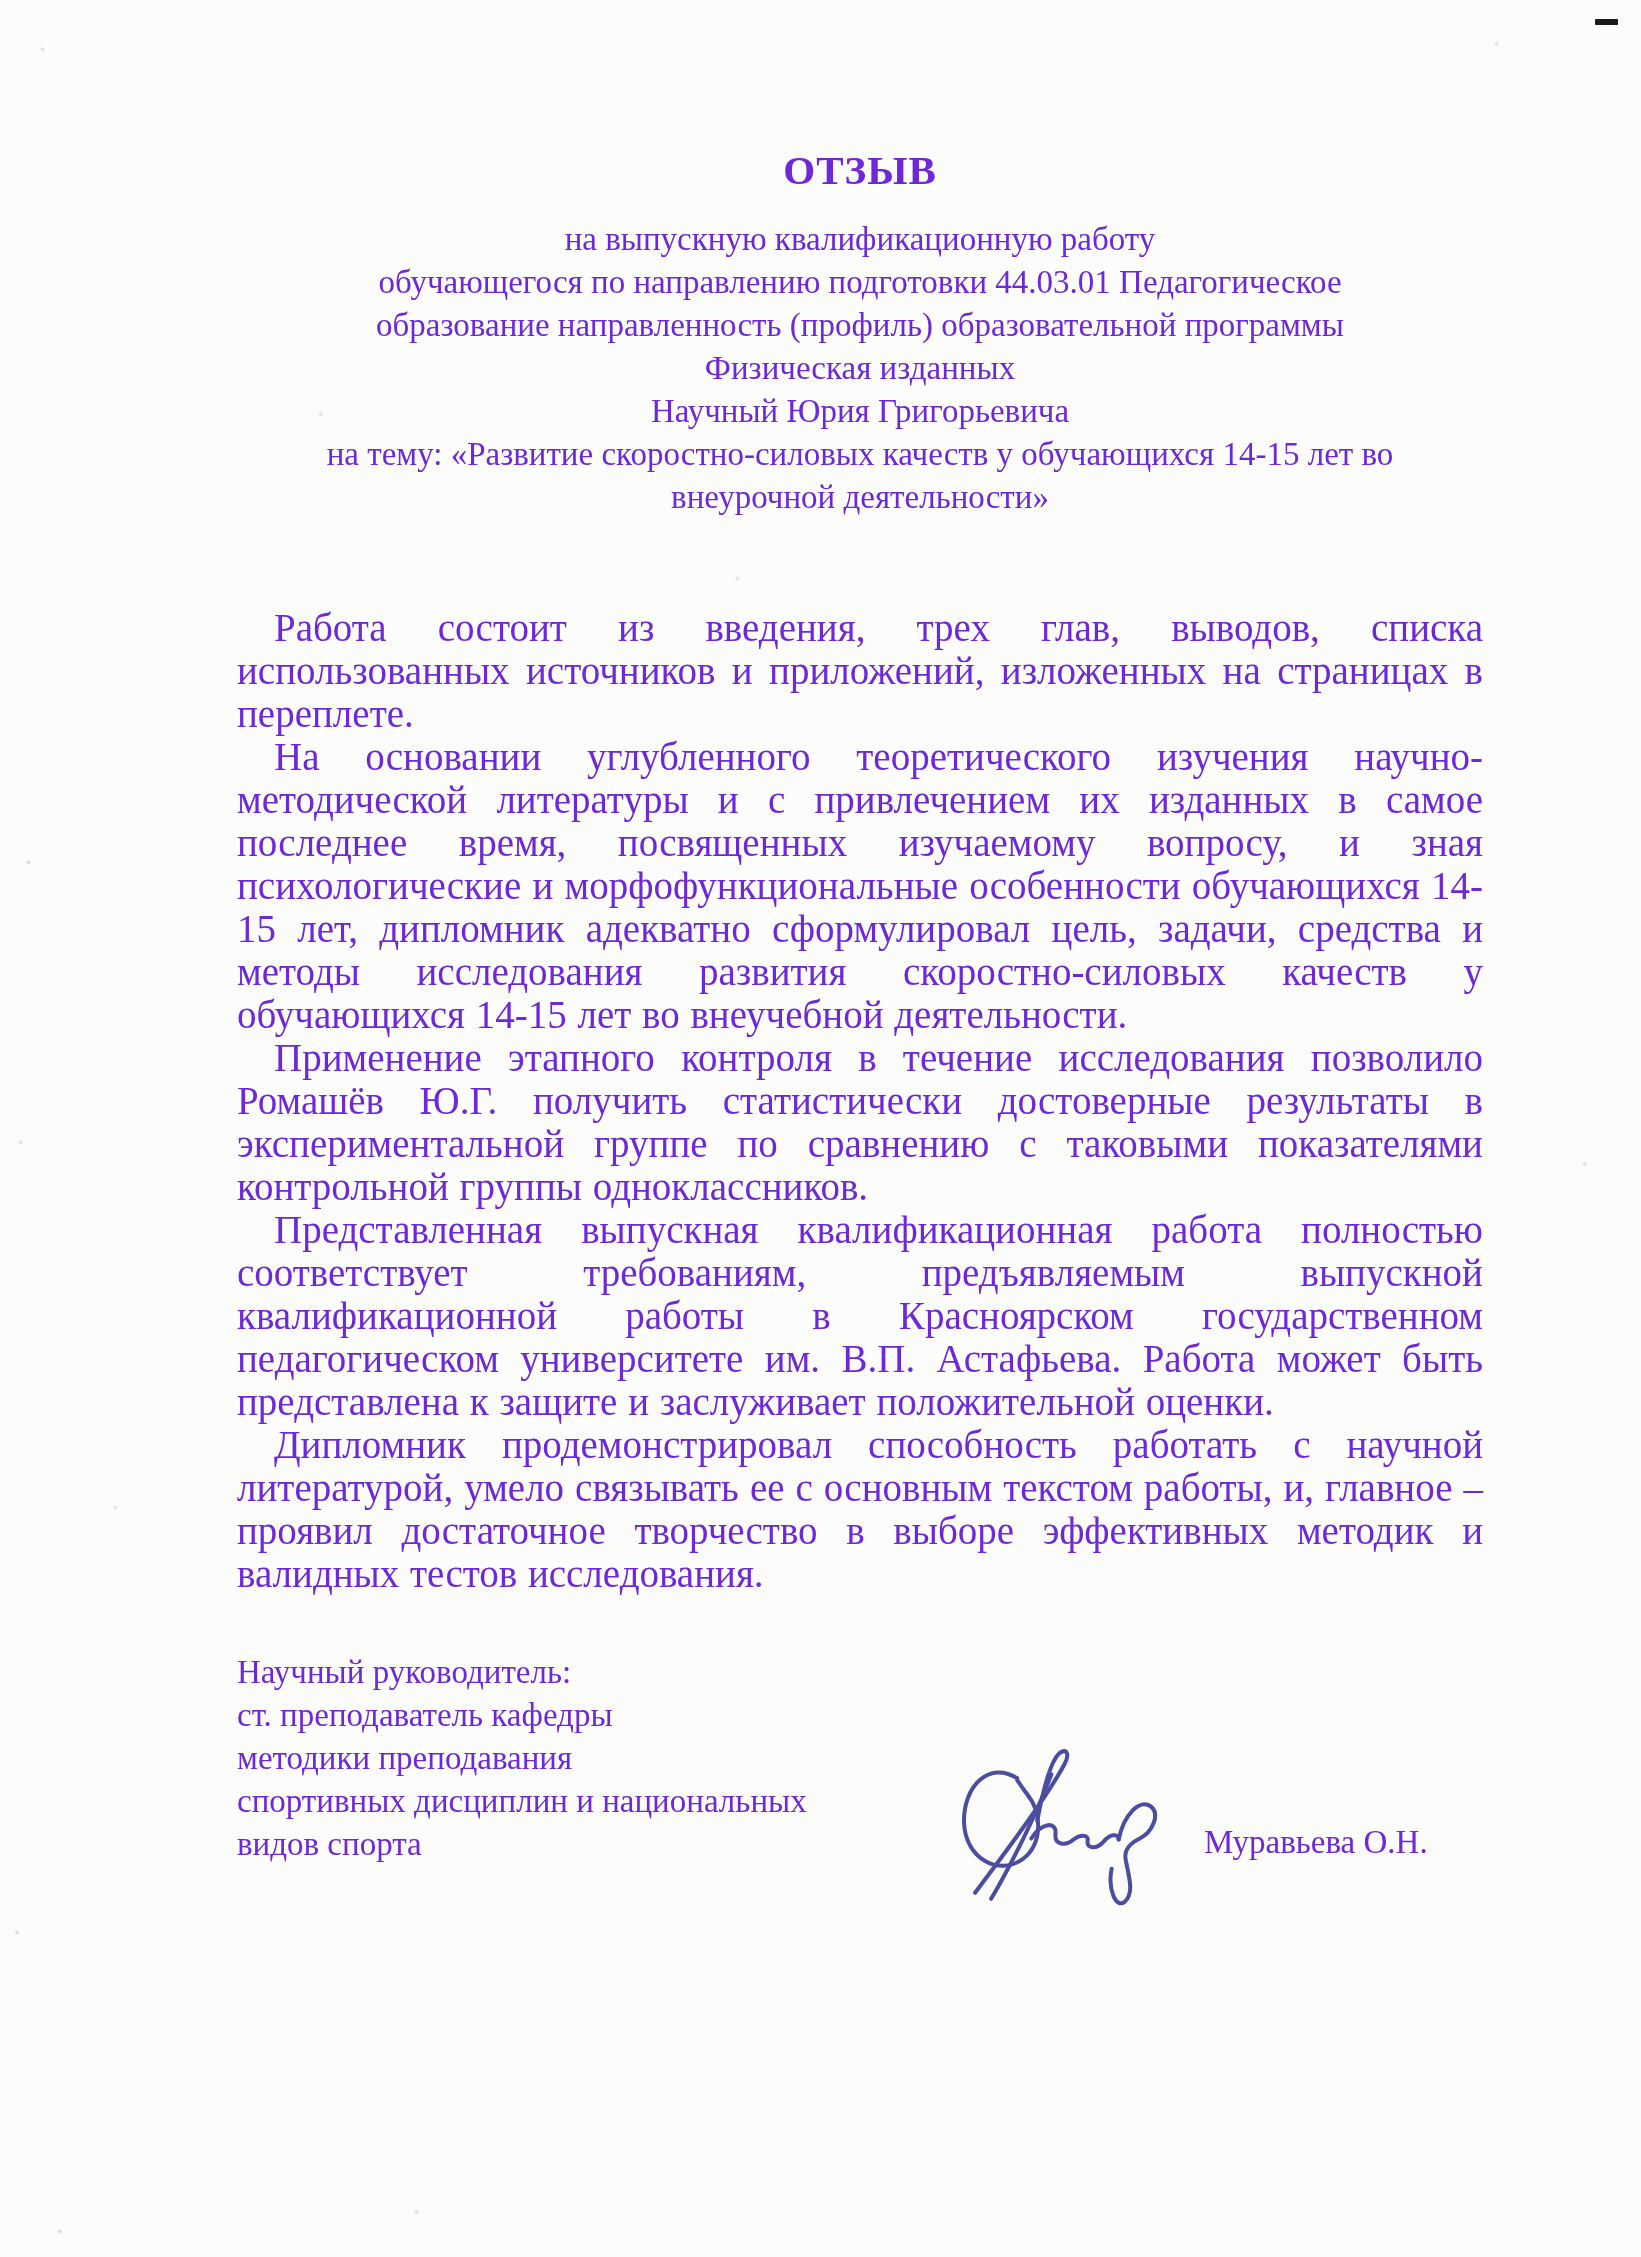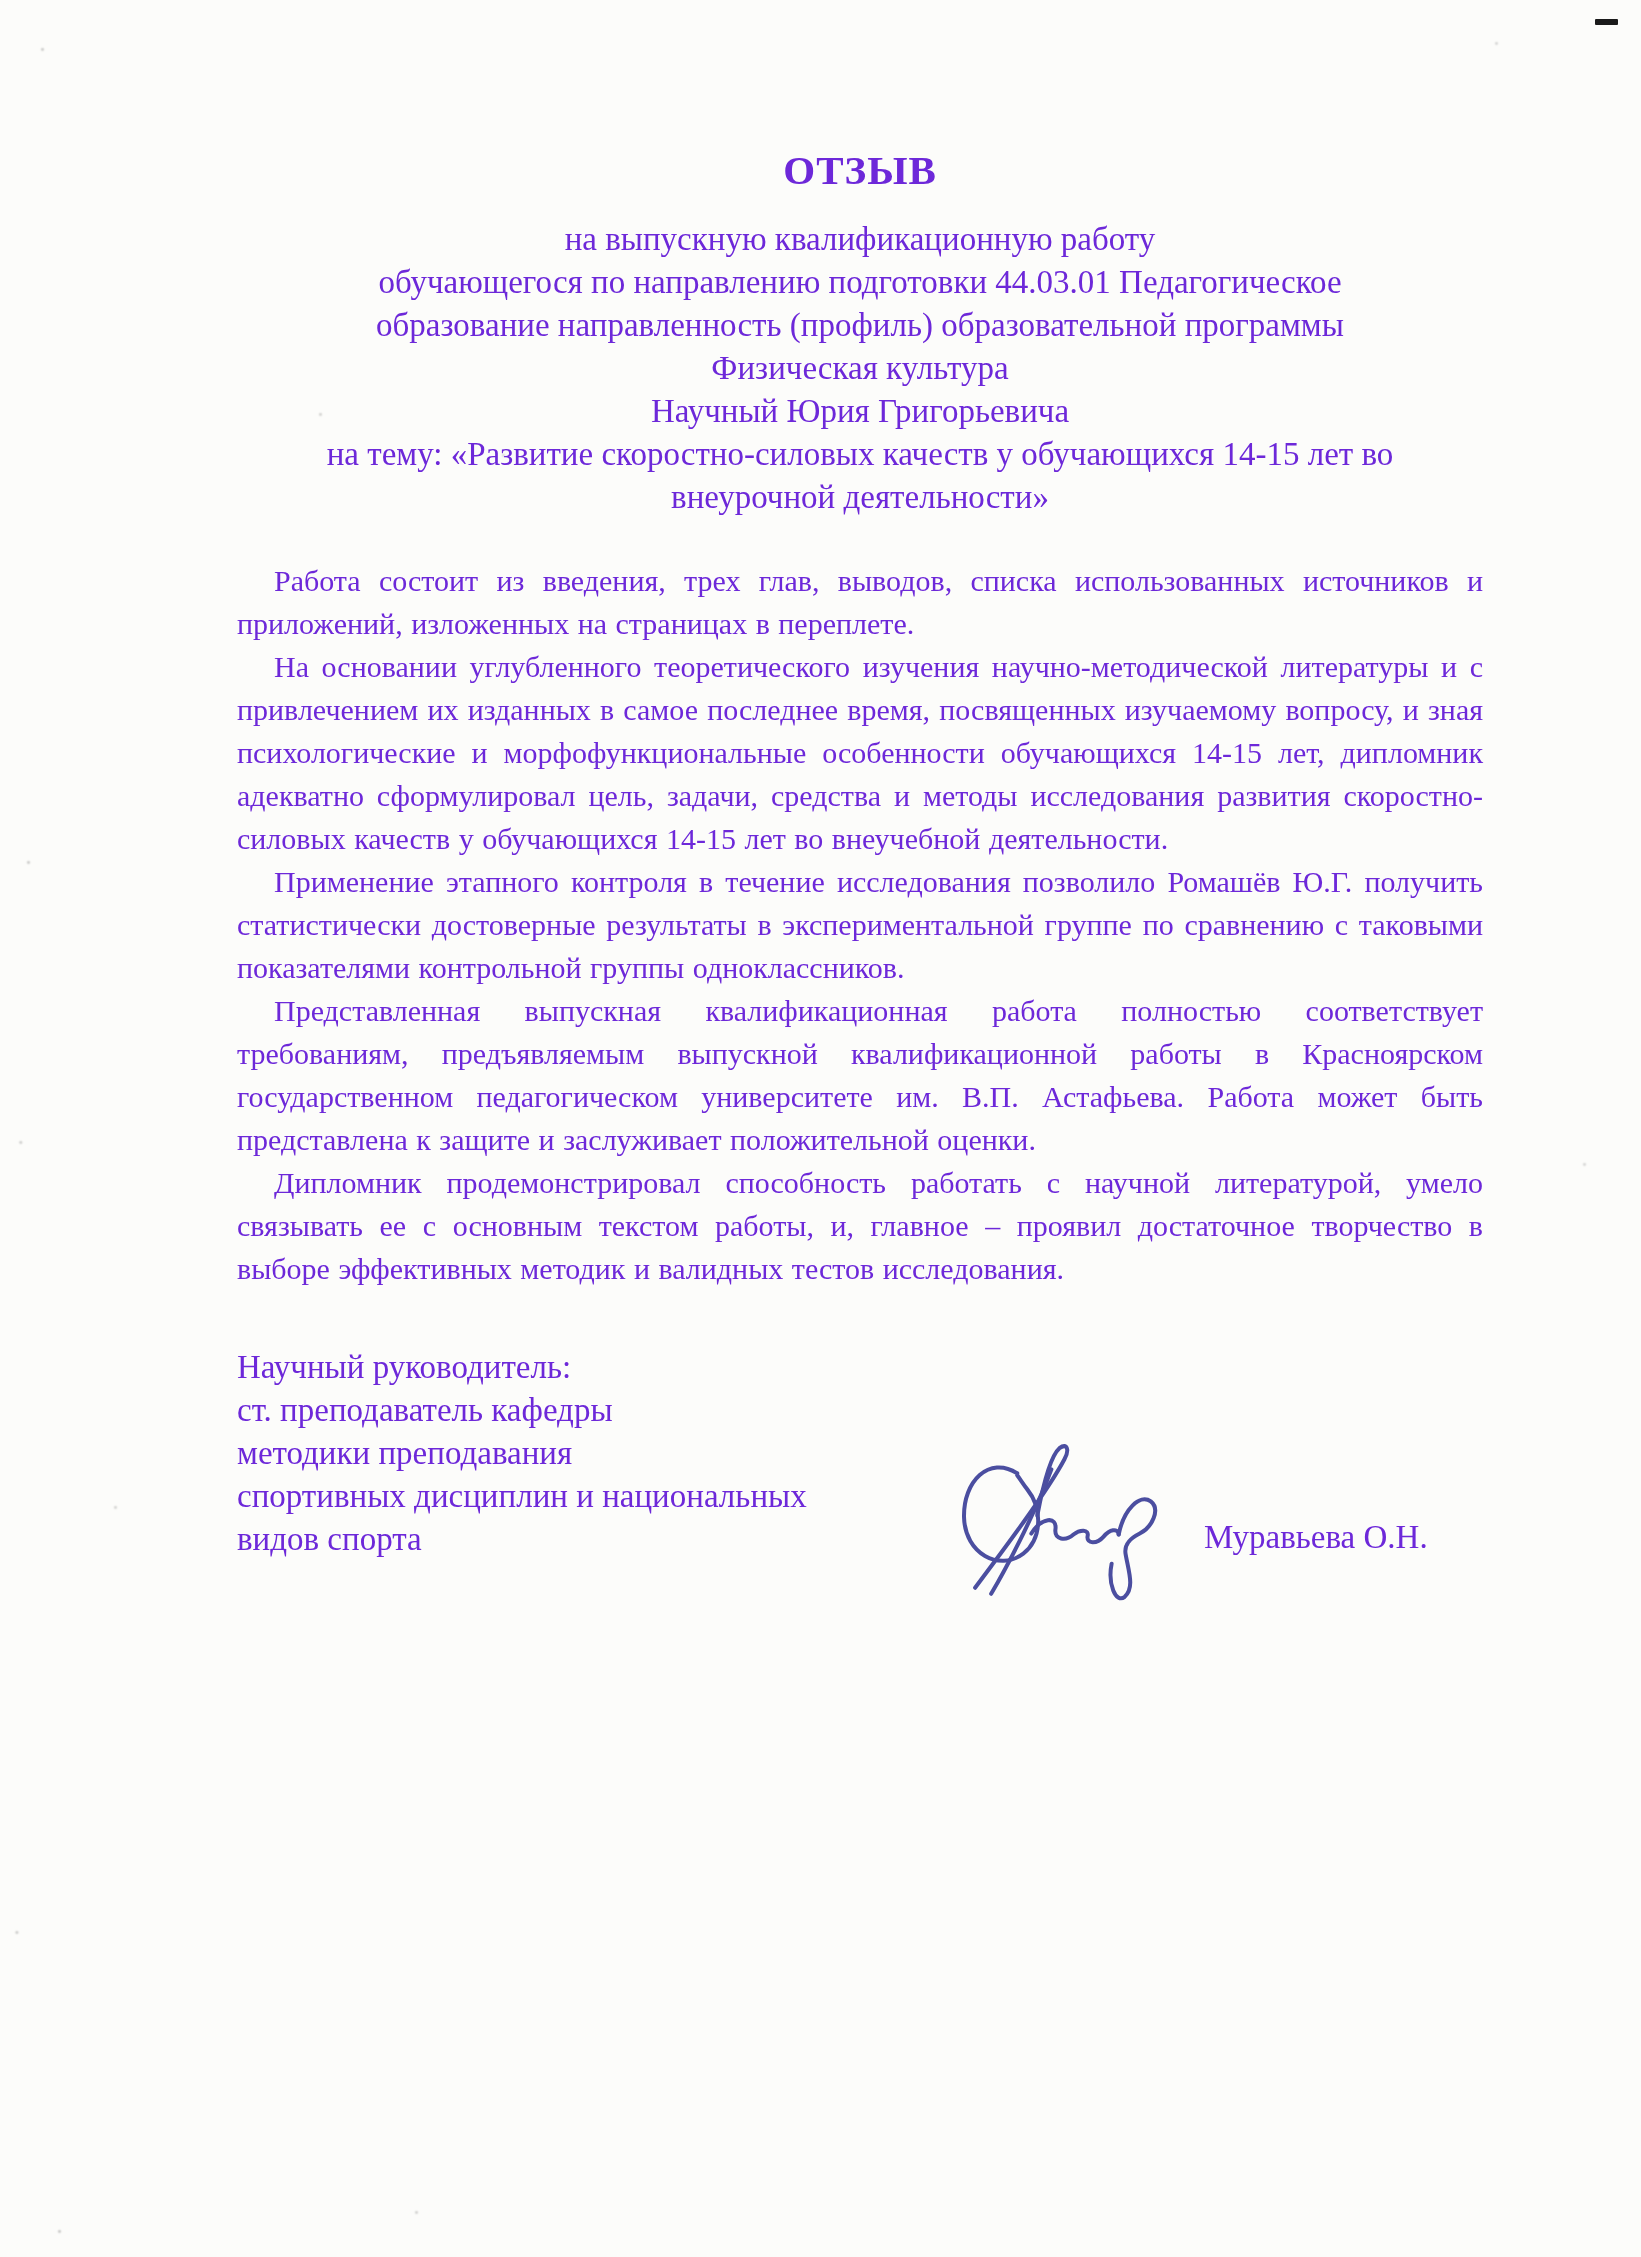"Физическая культура" div { text: культура -> изданных }
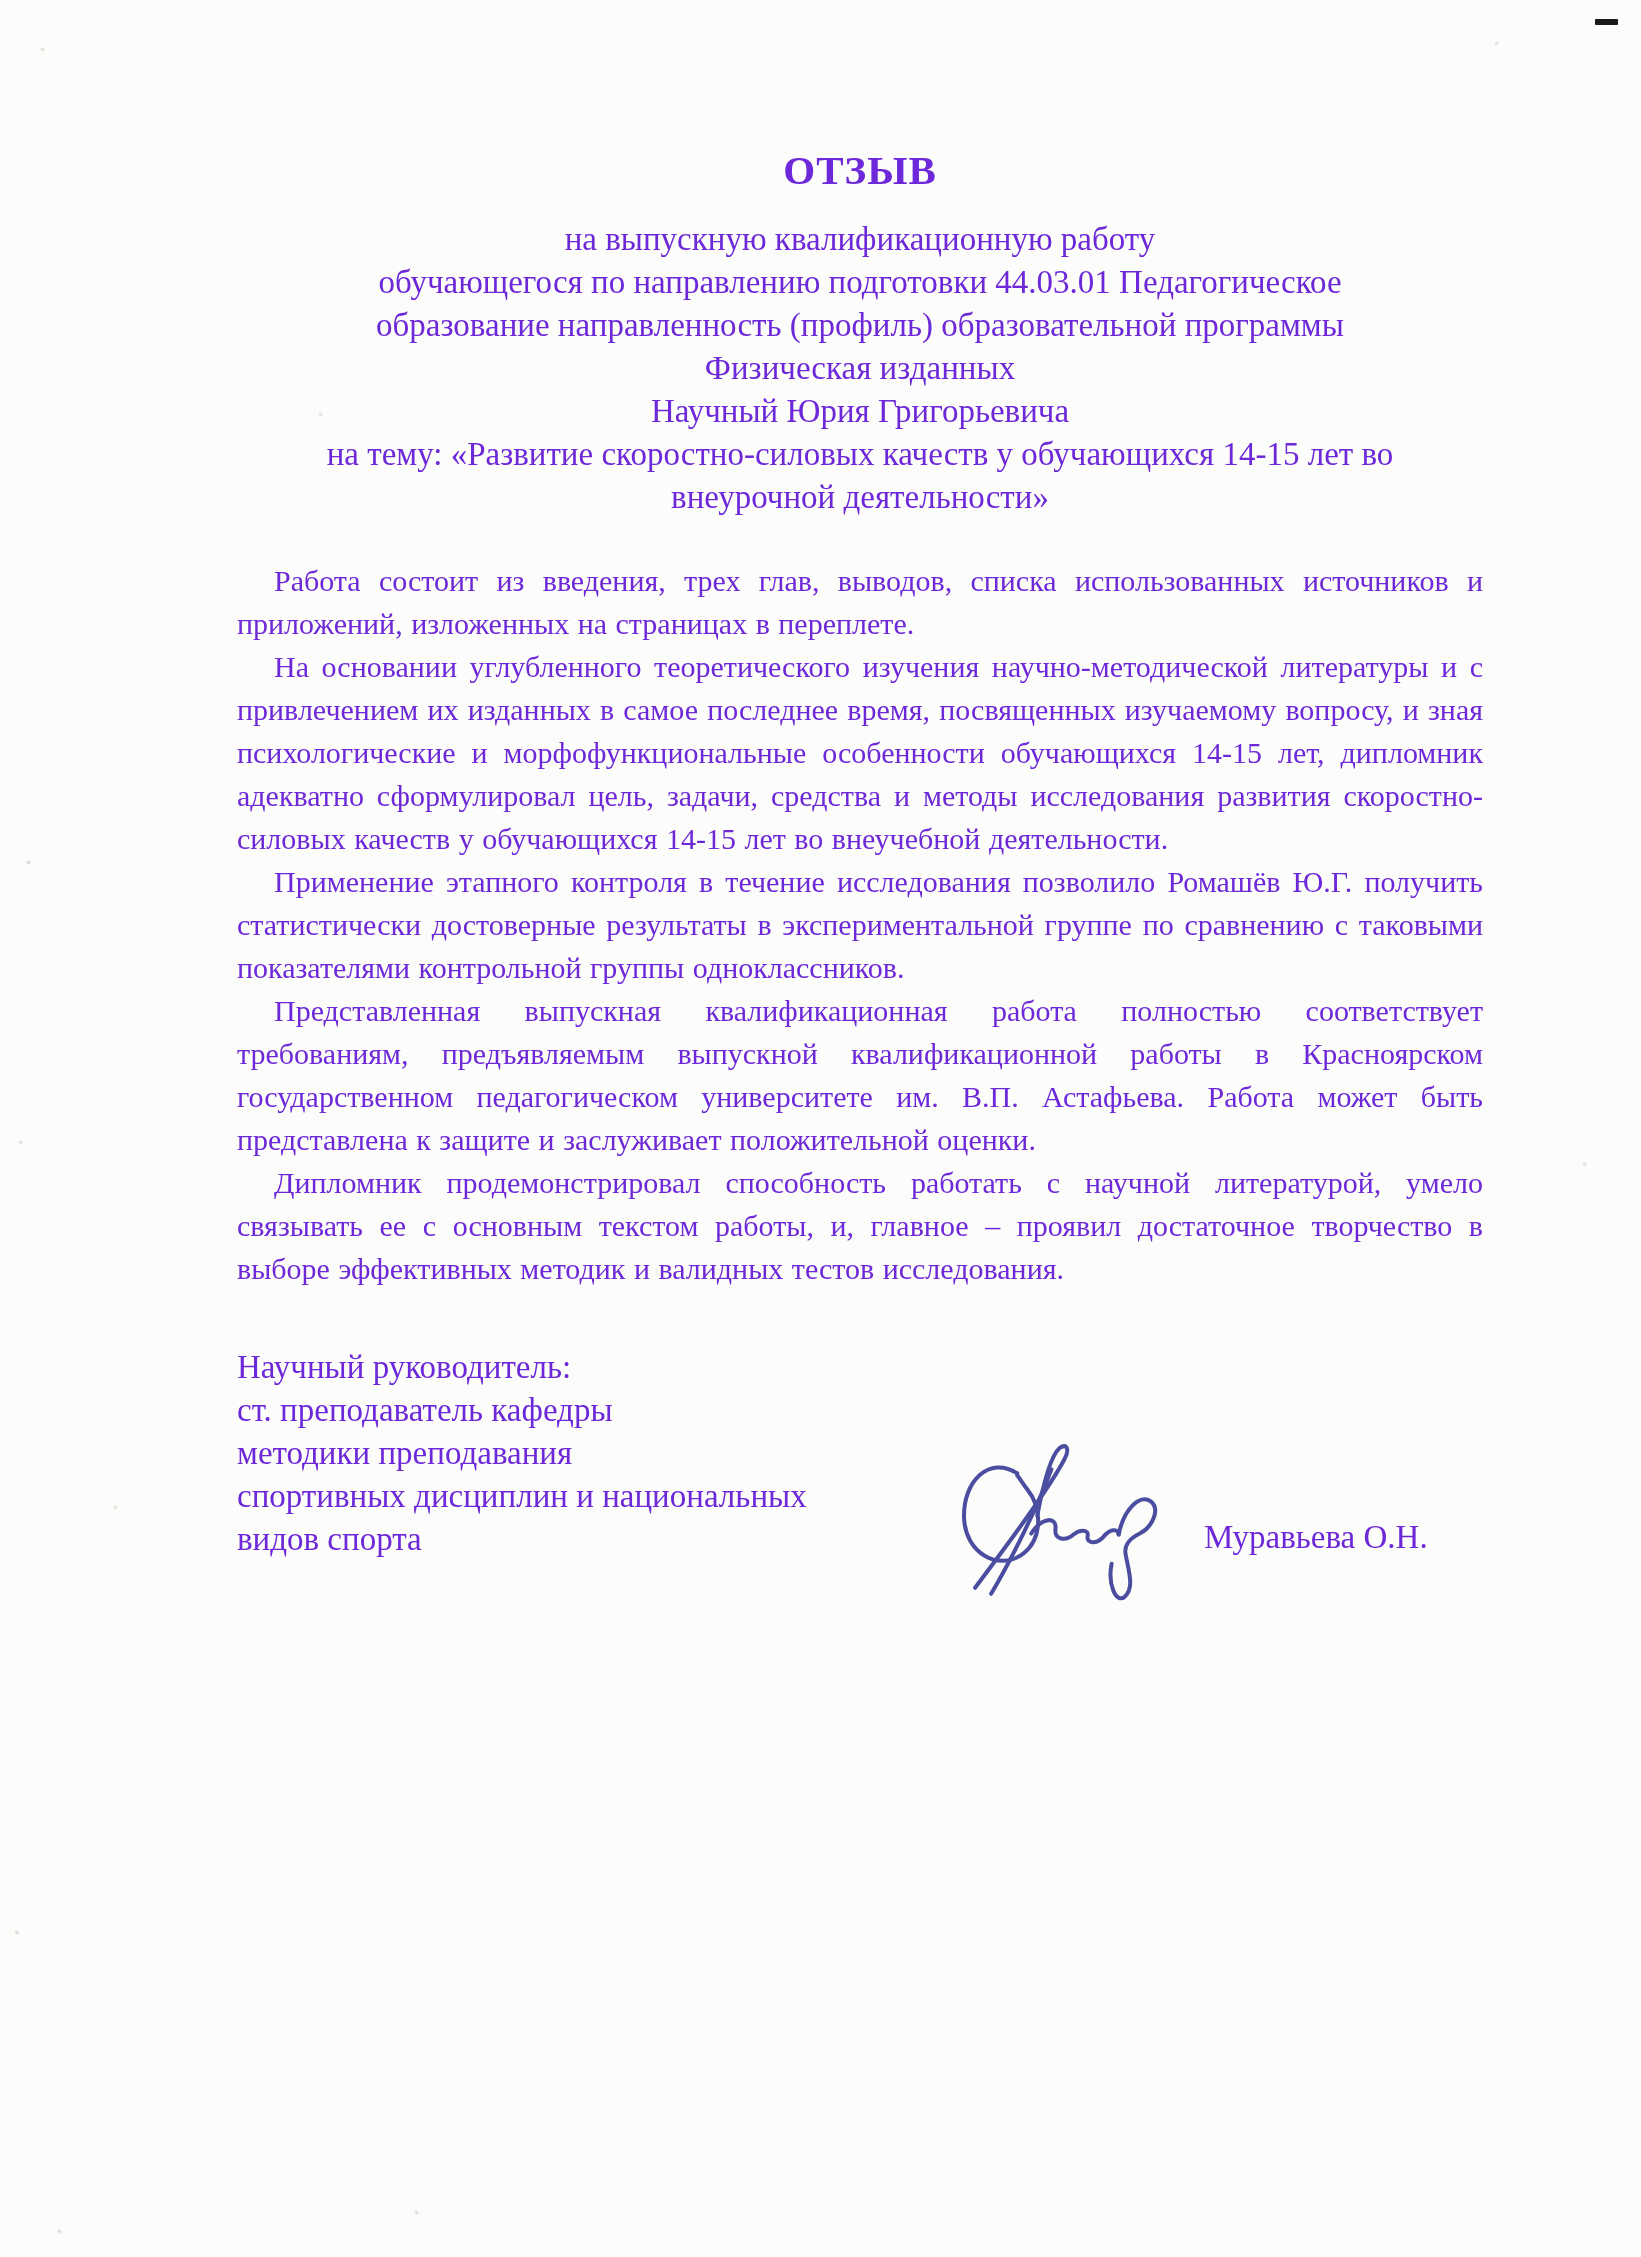"Работа состоит из введения, трех" .doc-body { font-size: 30px -> 39px; margin-top: 40px -> 87px }
